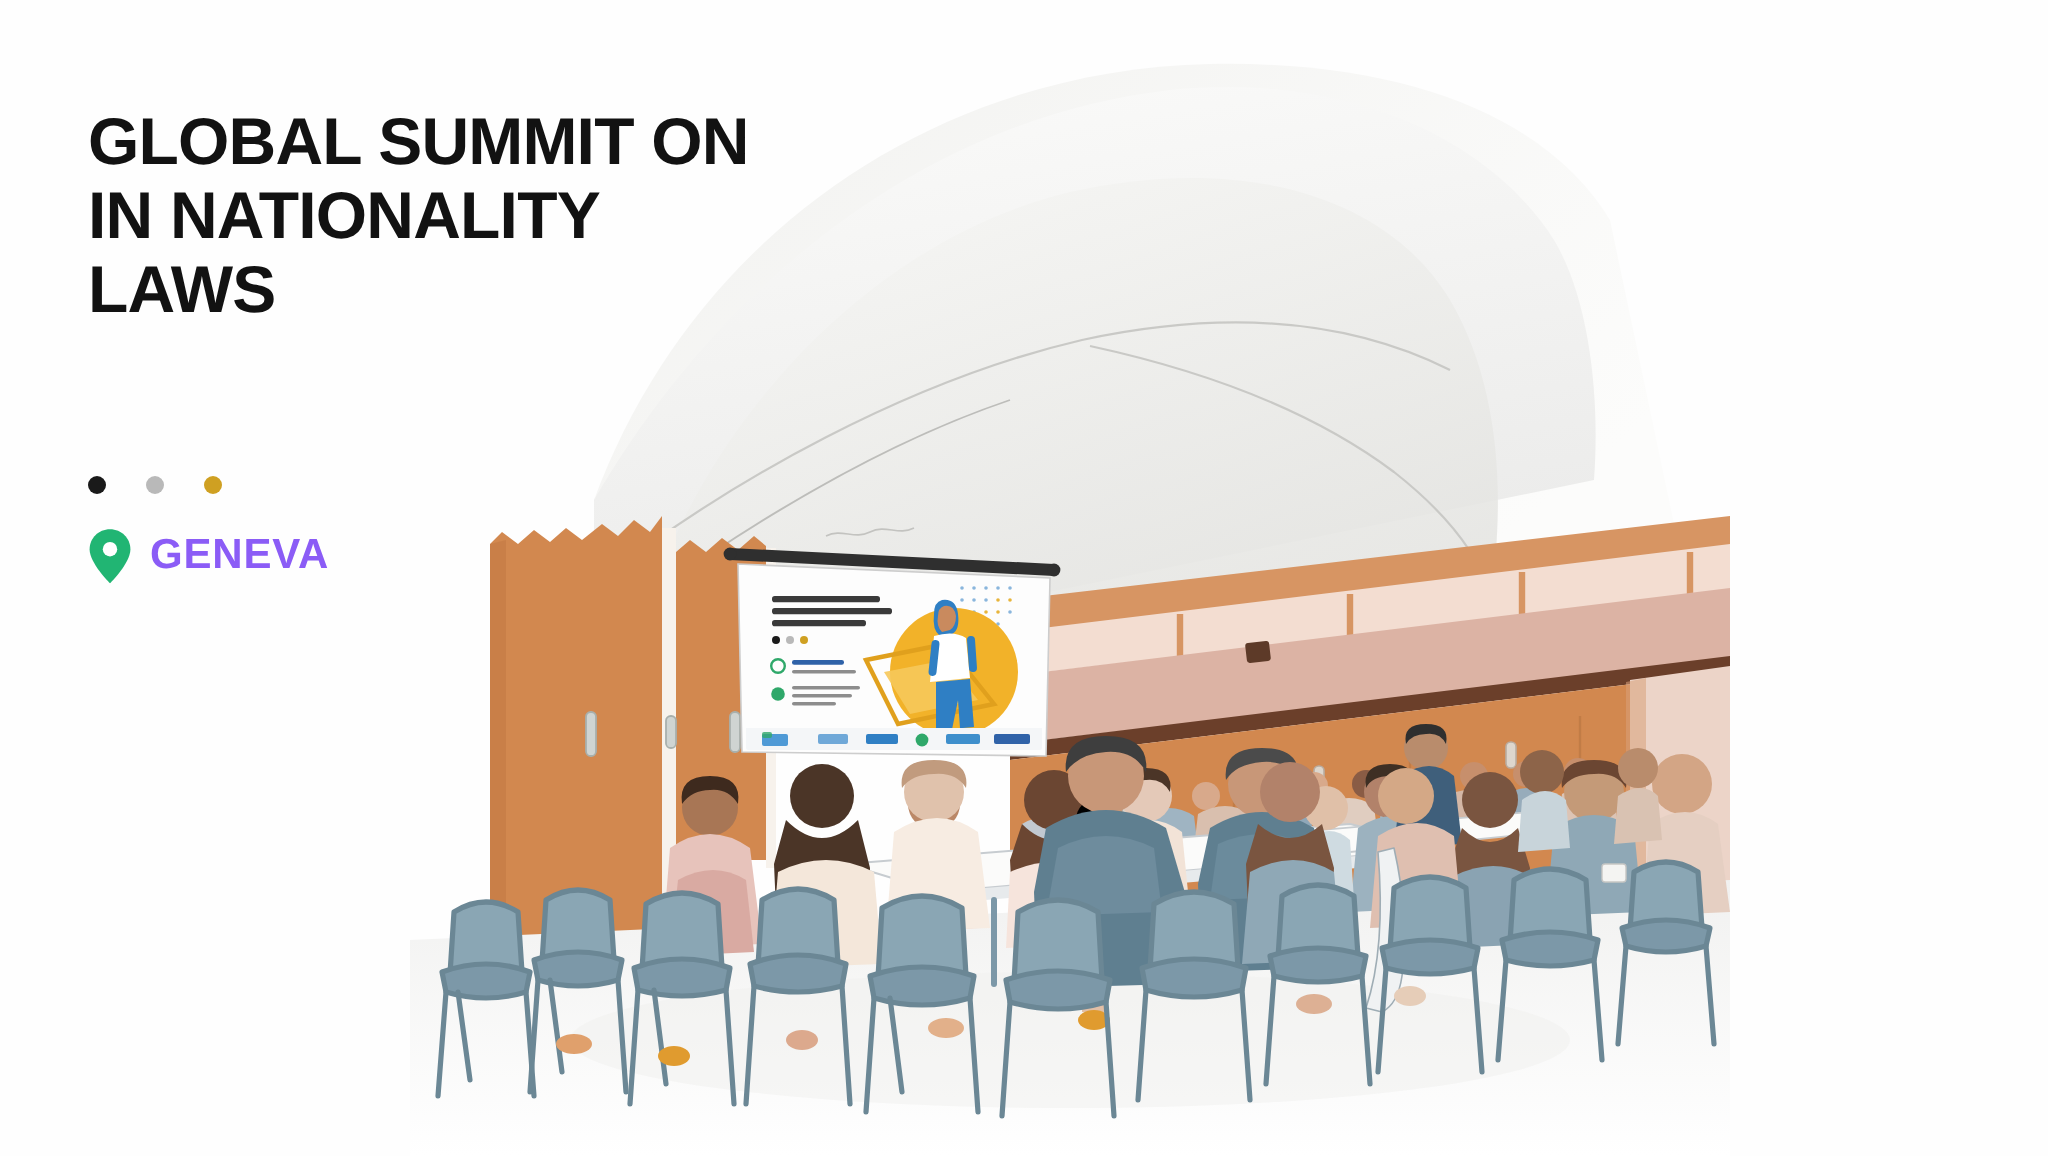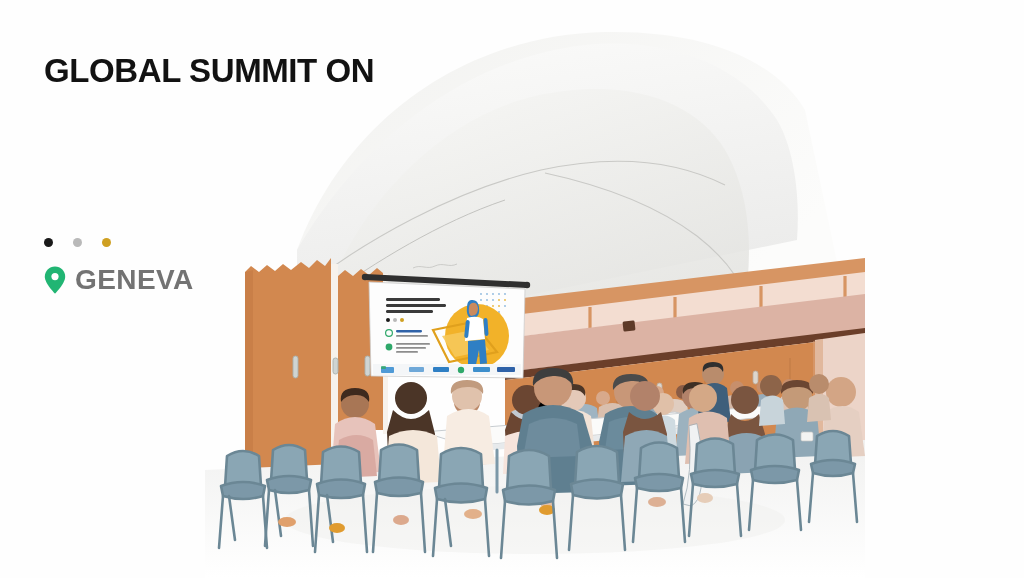"IN NATIONALITY" span.ln { html: none -> <span>IN NATIONALITY</span> }
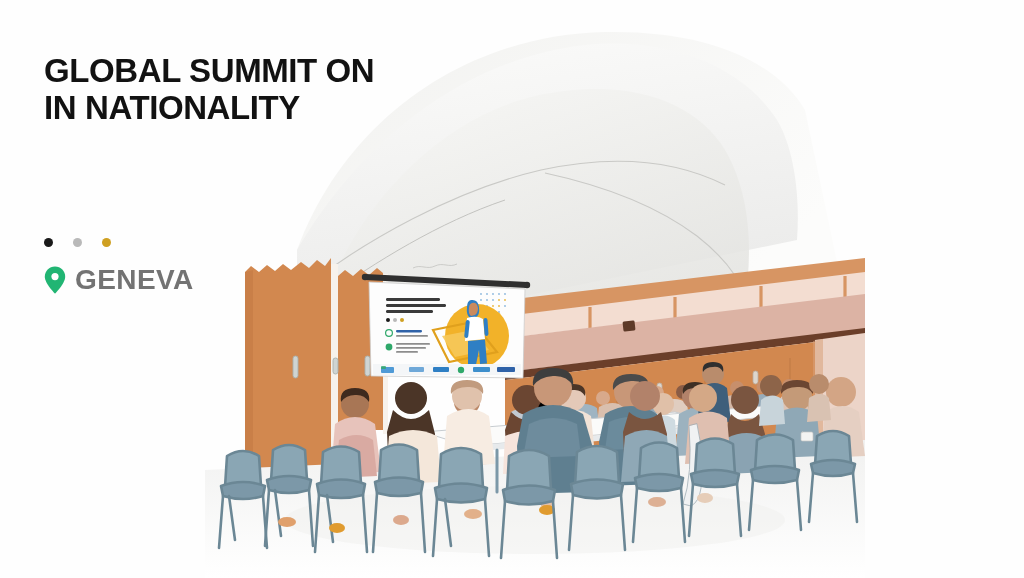"LAWS" span.ln { html: none -> <span>LAWS</span> }
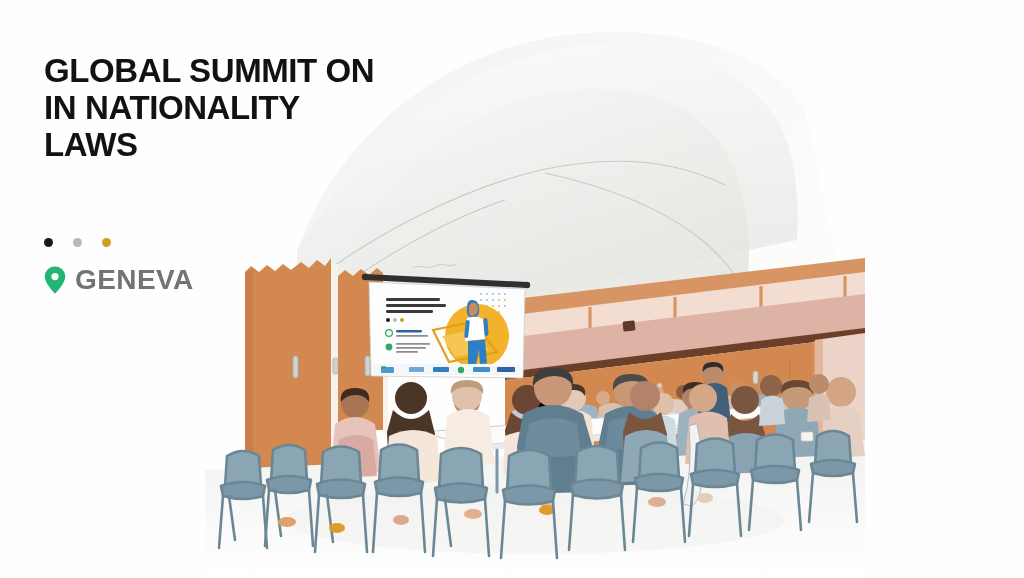"GENEVA" .loc-label { color: #737373 -> #8b5cf6; font-size: 28px -> 21px }
